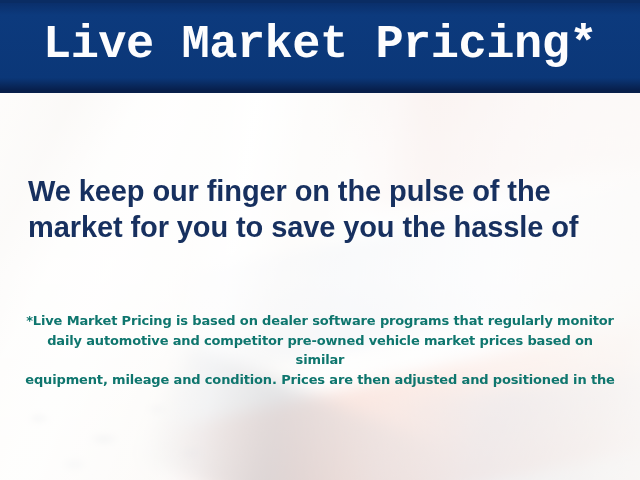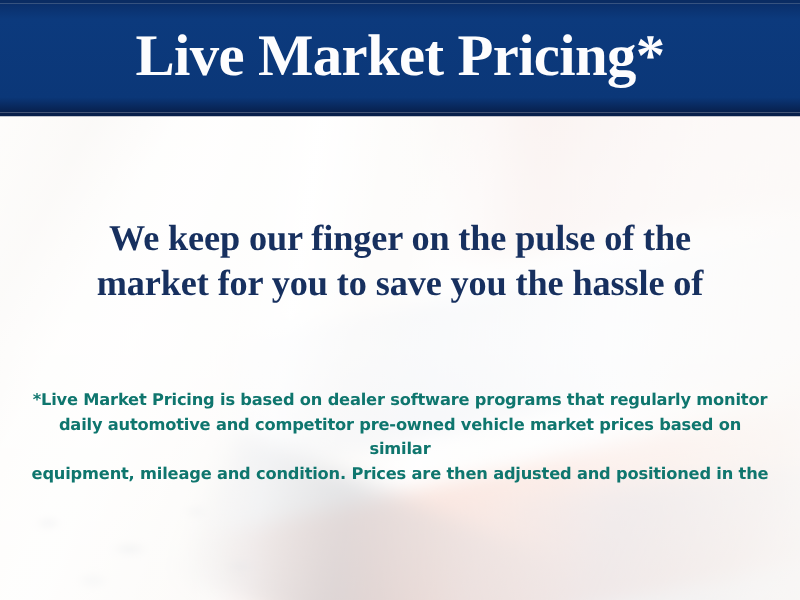"Live Market Pricing*" #banner-title { font-family: Liberation Serif, serif -> Liberation Mono, monospace }
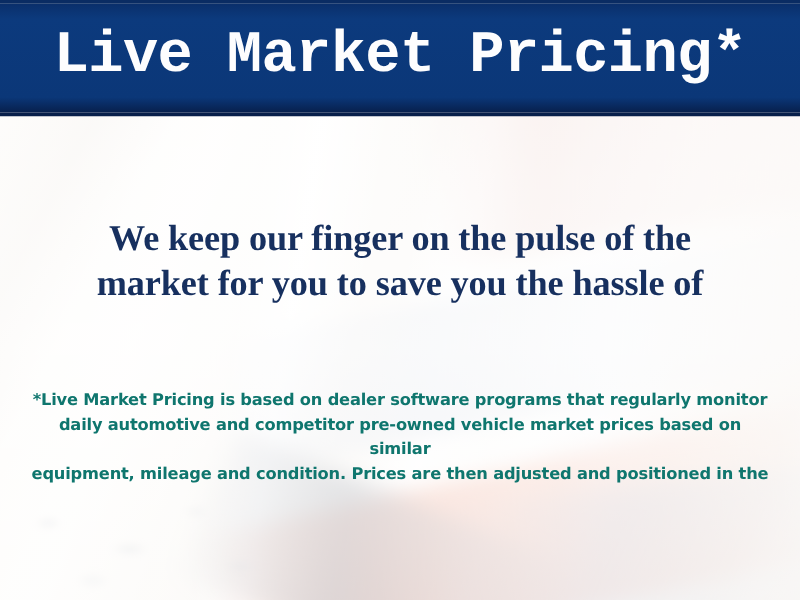"We keep our finger on" #headline { font-family: Liberation Serif, serif -> Liberation Sans, sans-serif; text-align: center -> none }
